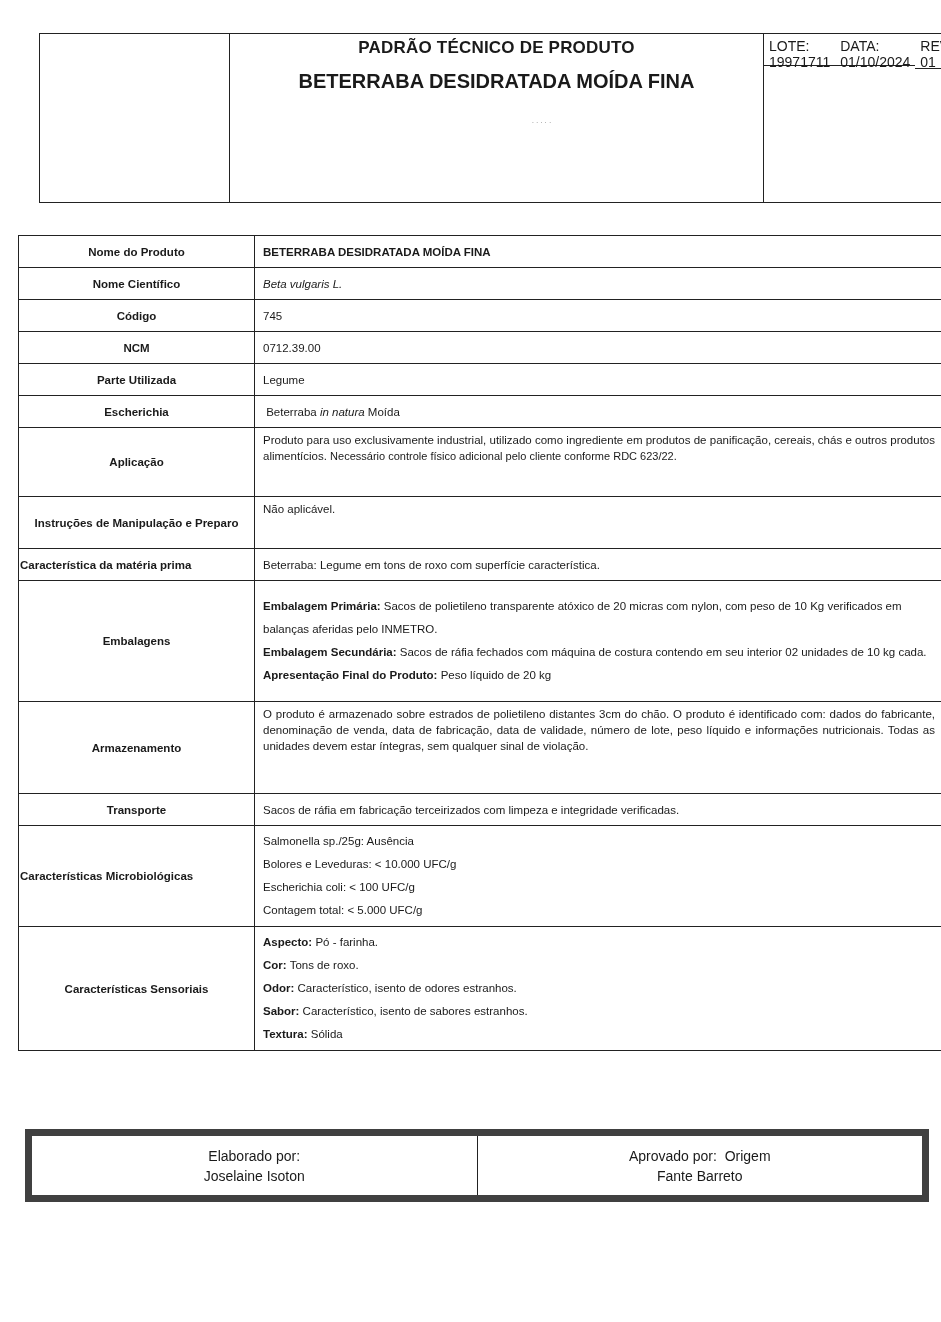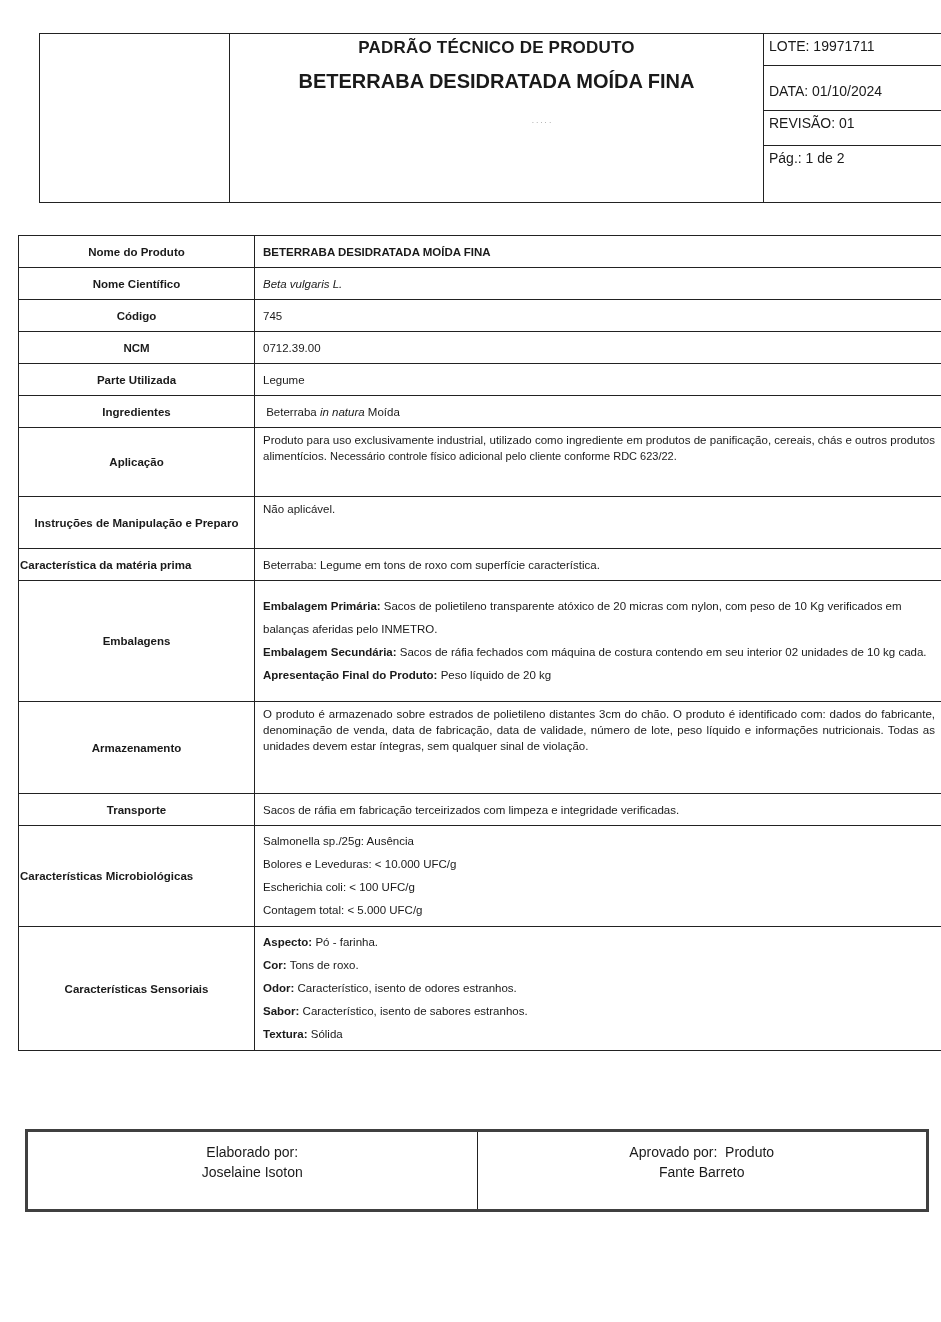"LOTE: 19971711" .hdr-meta { flex-direction: column -> row }
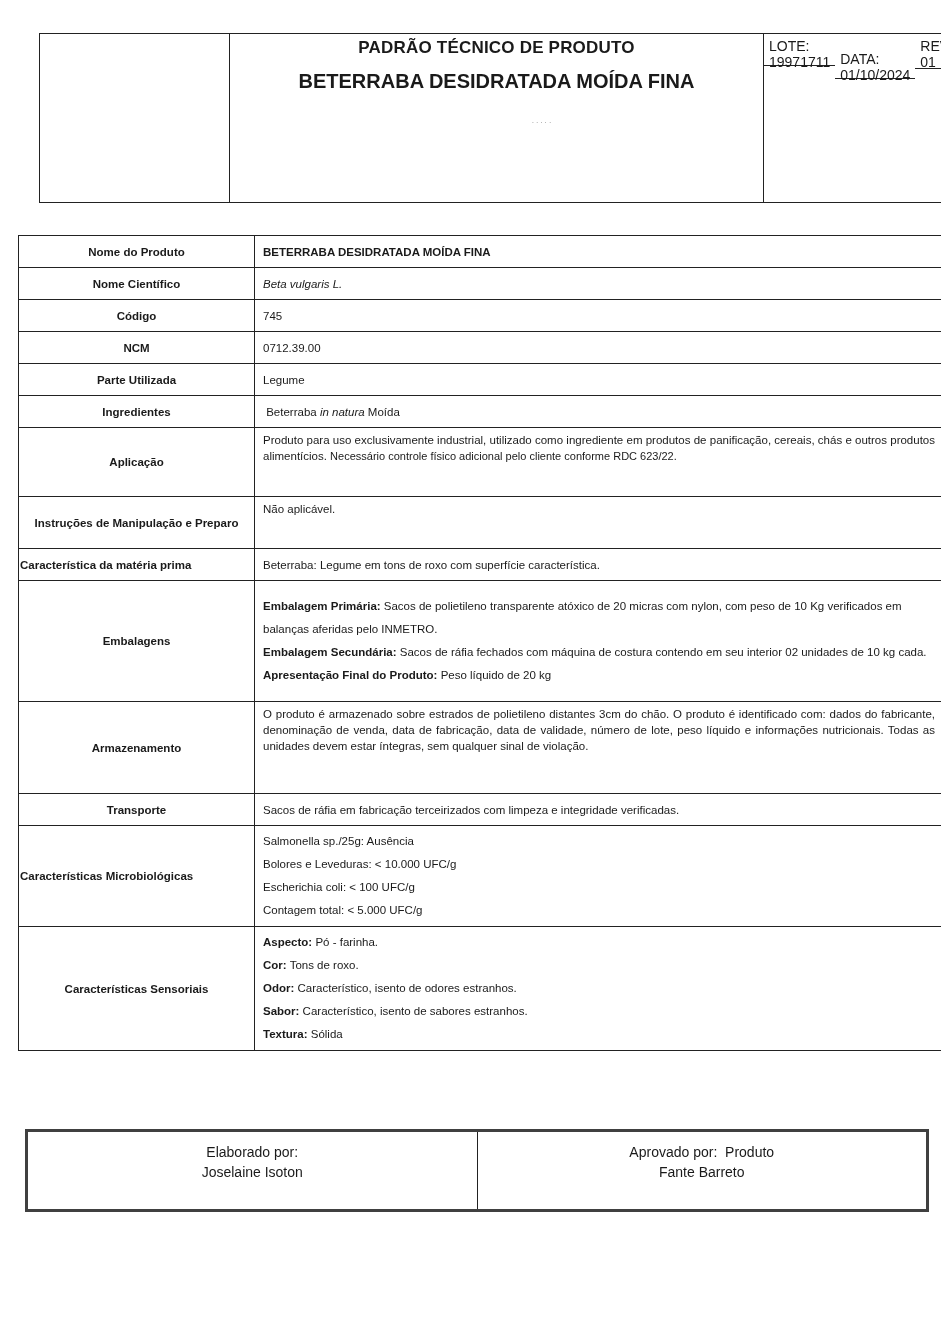"DATA: 01/10/2024" .hdr-meta .m2 { margin-top: 13px -> none }
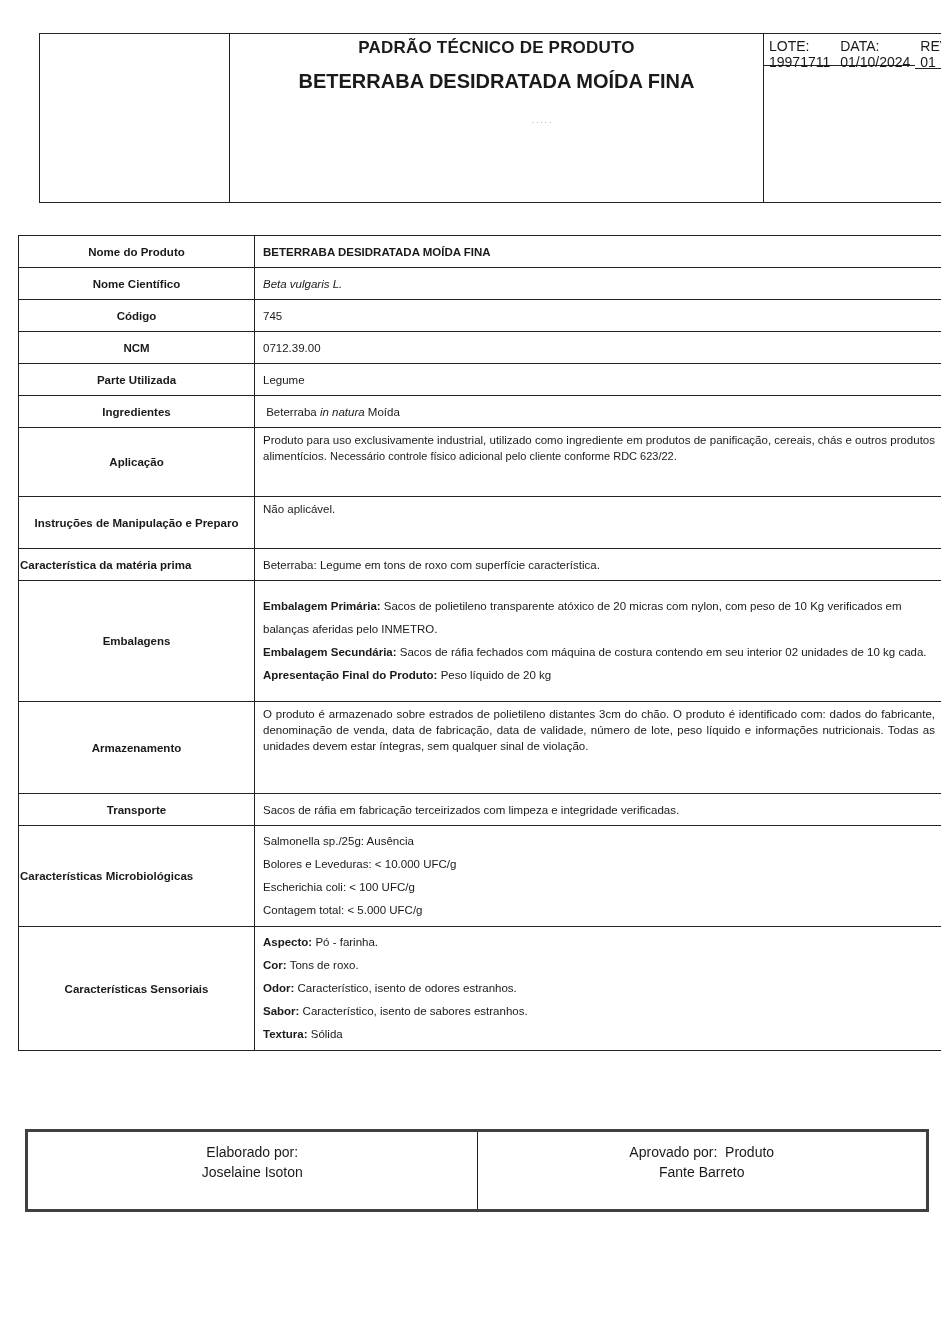"Ingredientes" td.lbl { text: Ingredientes -> Escherichia }
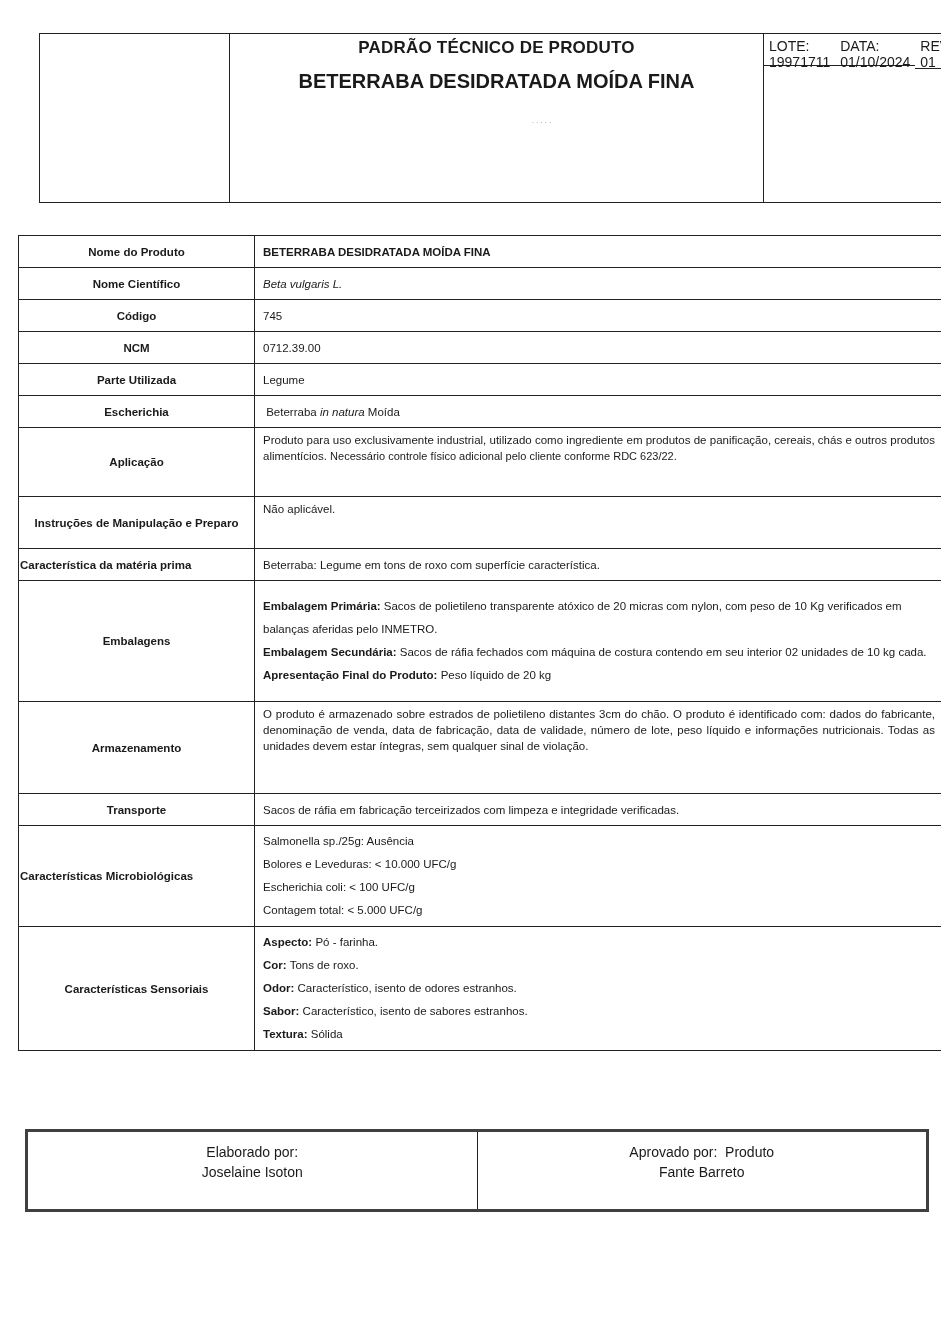"Elaborado por:" .footer-box { border: 3px solid #404040 -> 7px solid #404040; height: 83px -> 73px }
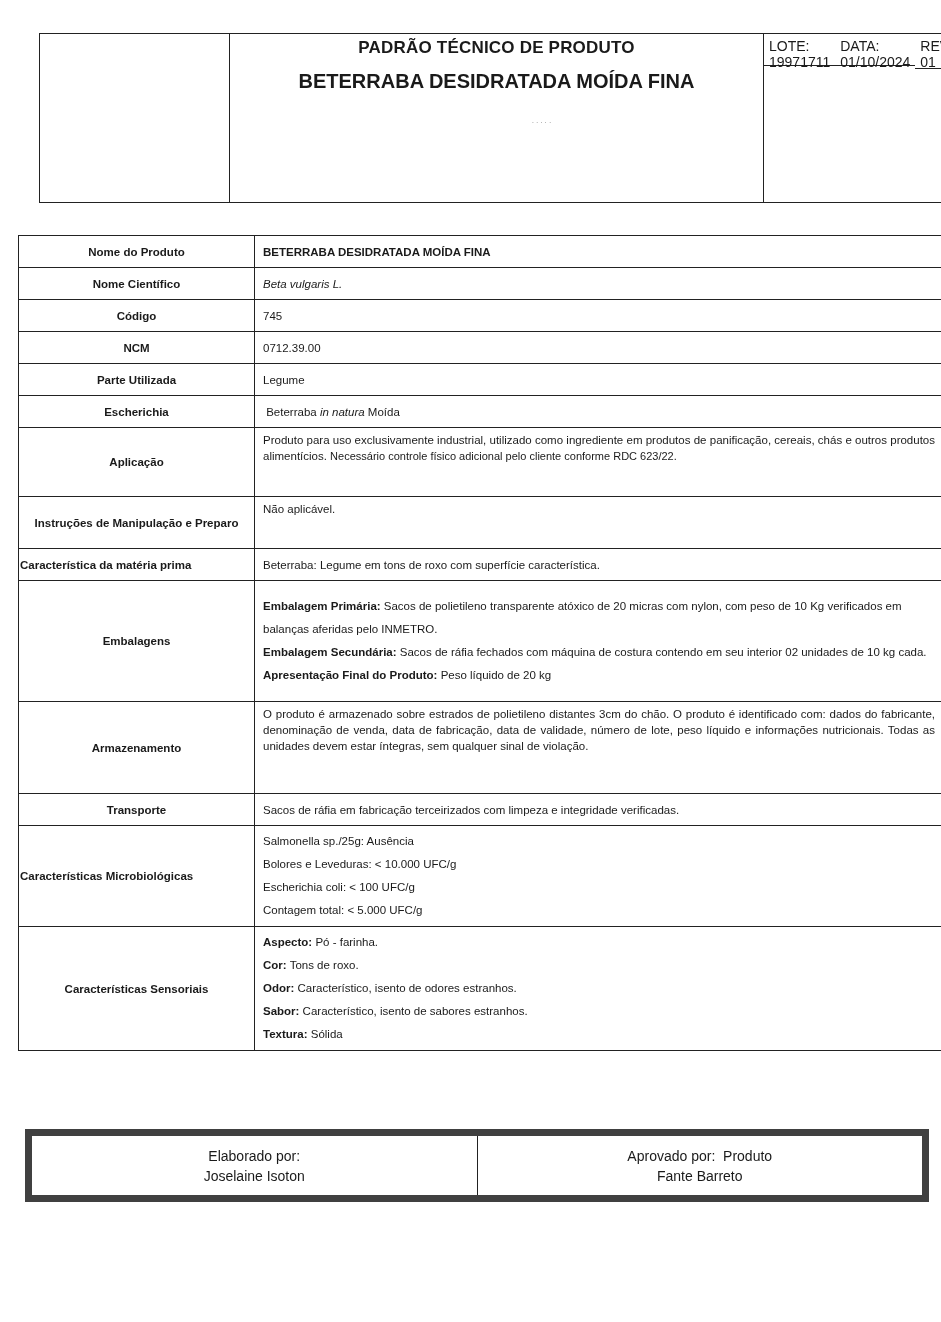"Aprovado por: Produto" div { text: Produto -> Origem }
